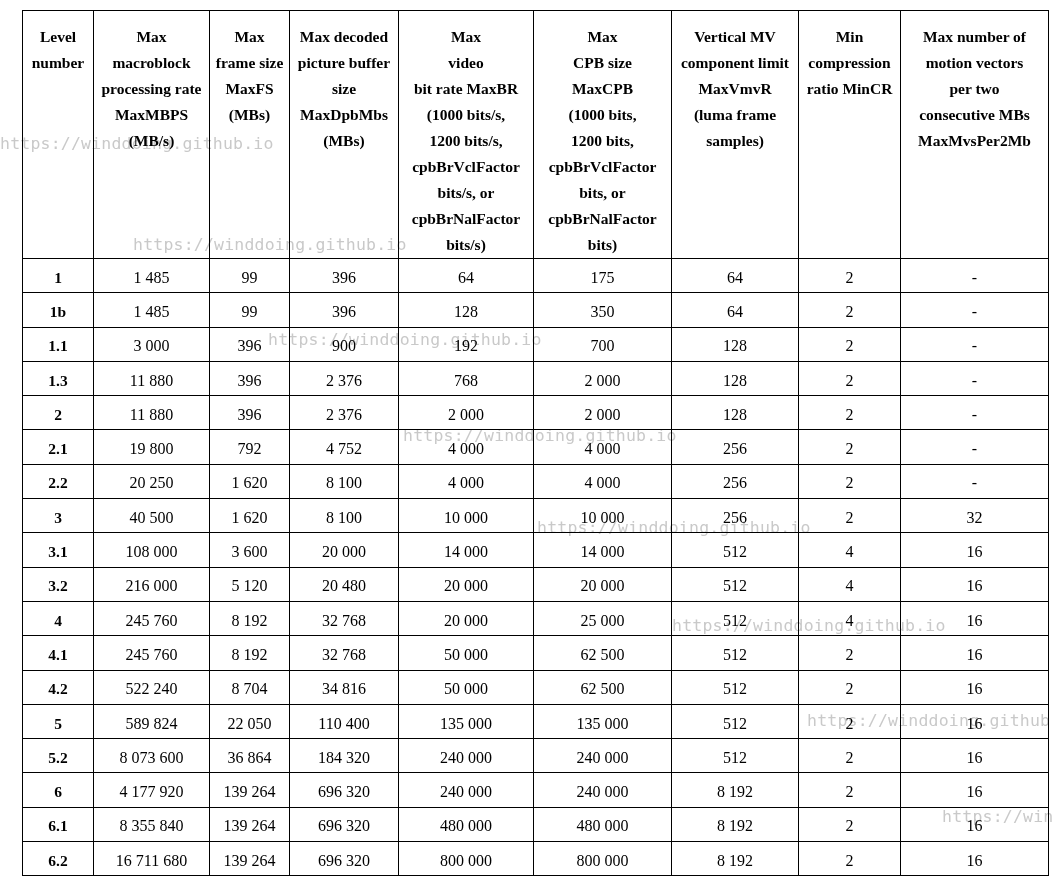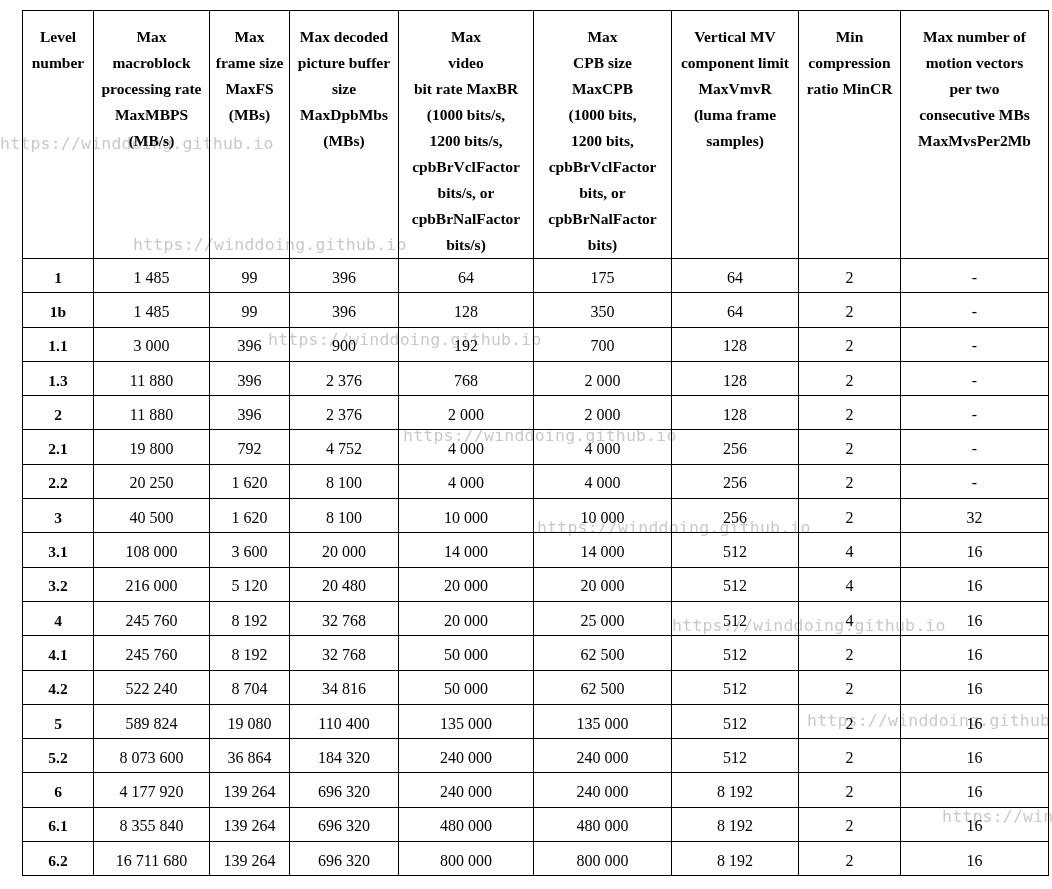"19 080" td { text: 19 080 -> 22 050 }
